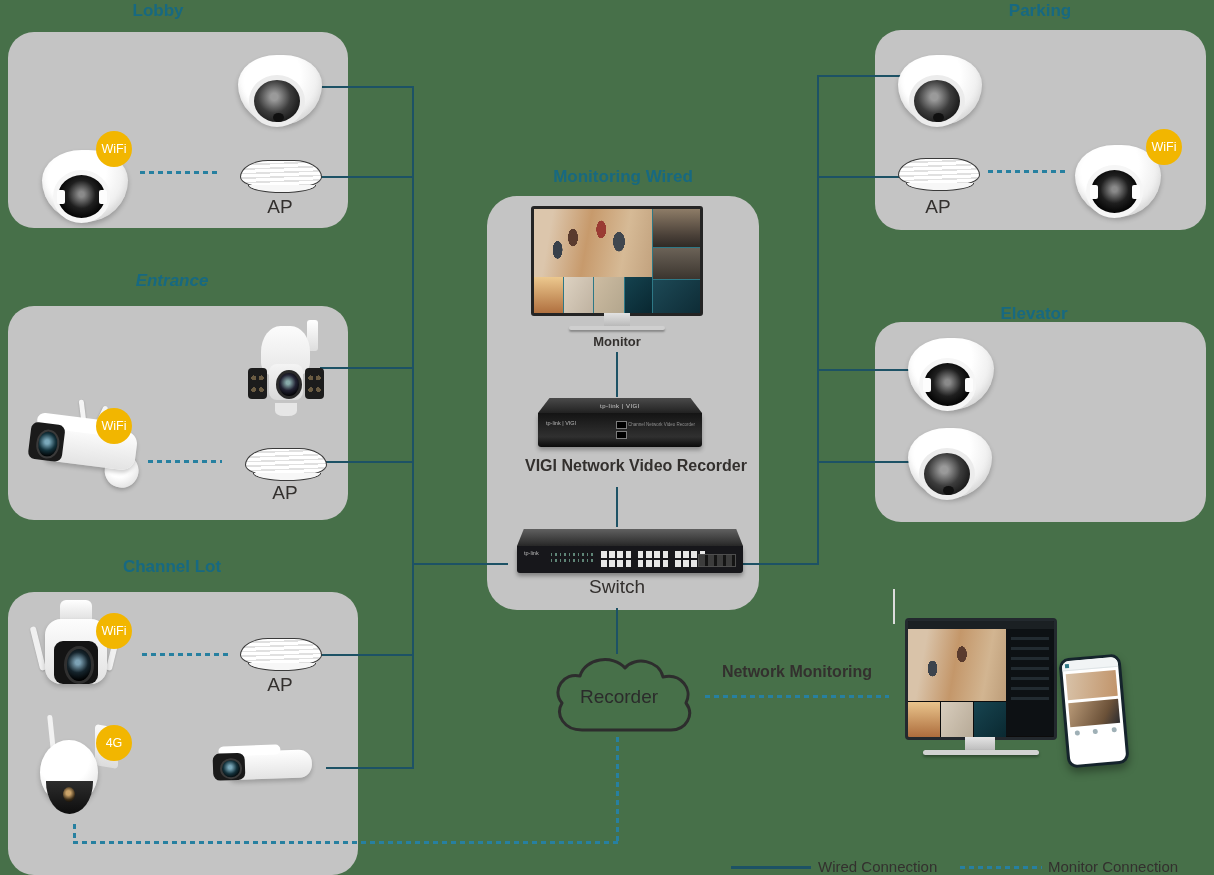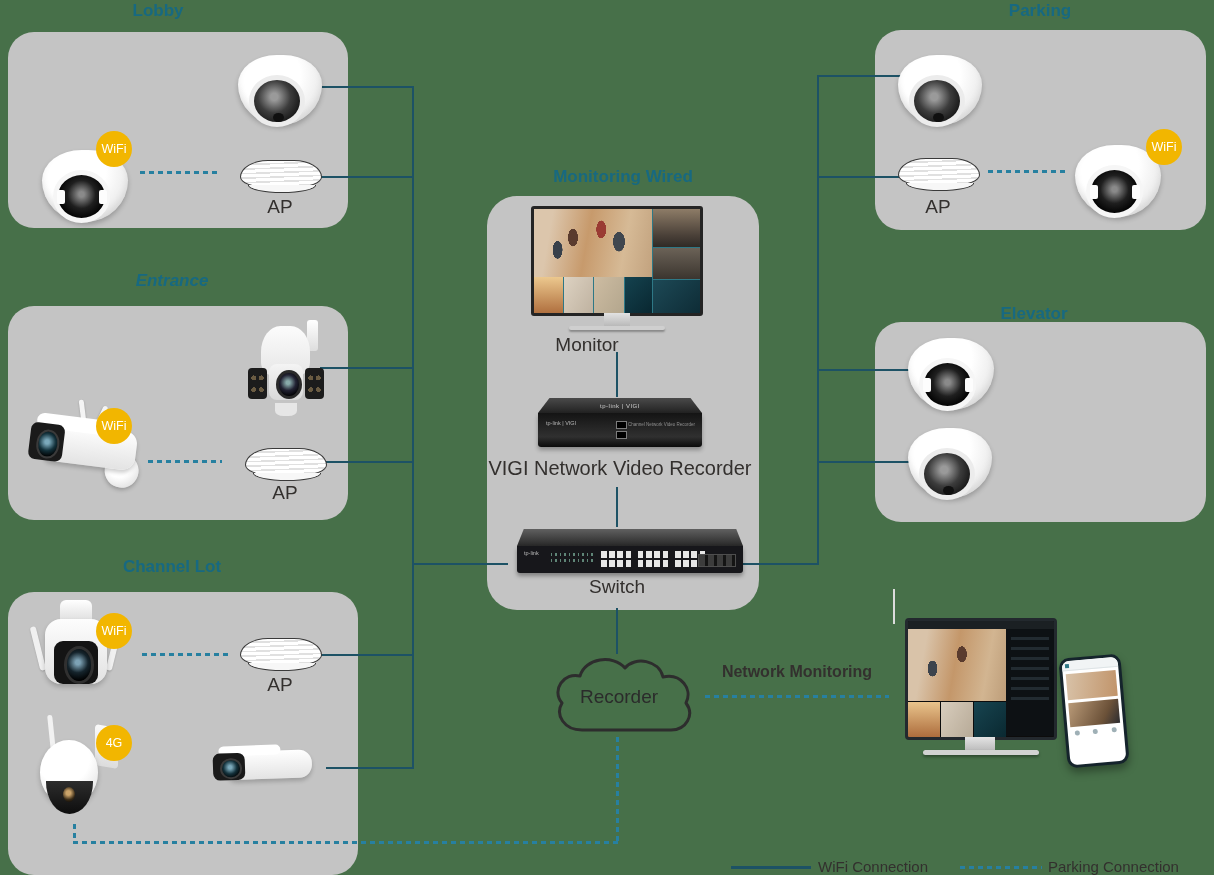"Monitor" div.dark-label { font-size: 19px -> 13px; font-weight: 400 -> 700; left: 507px -> 537px }
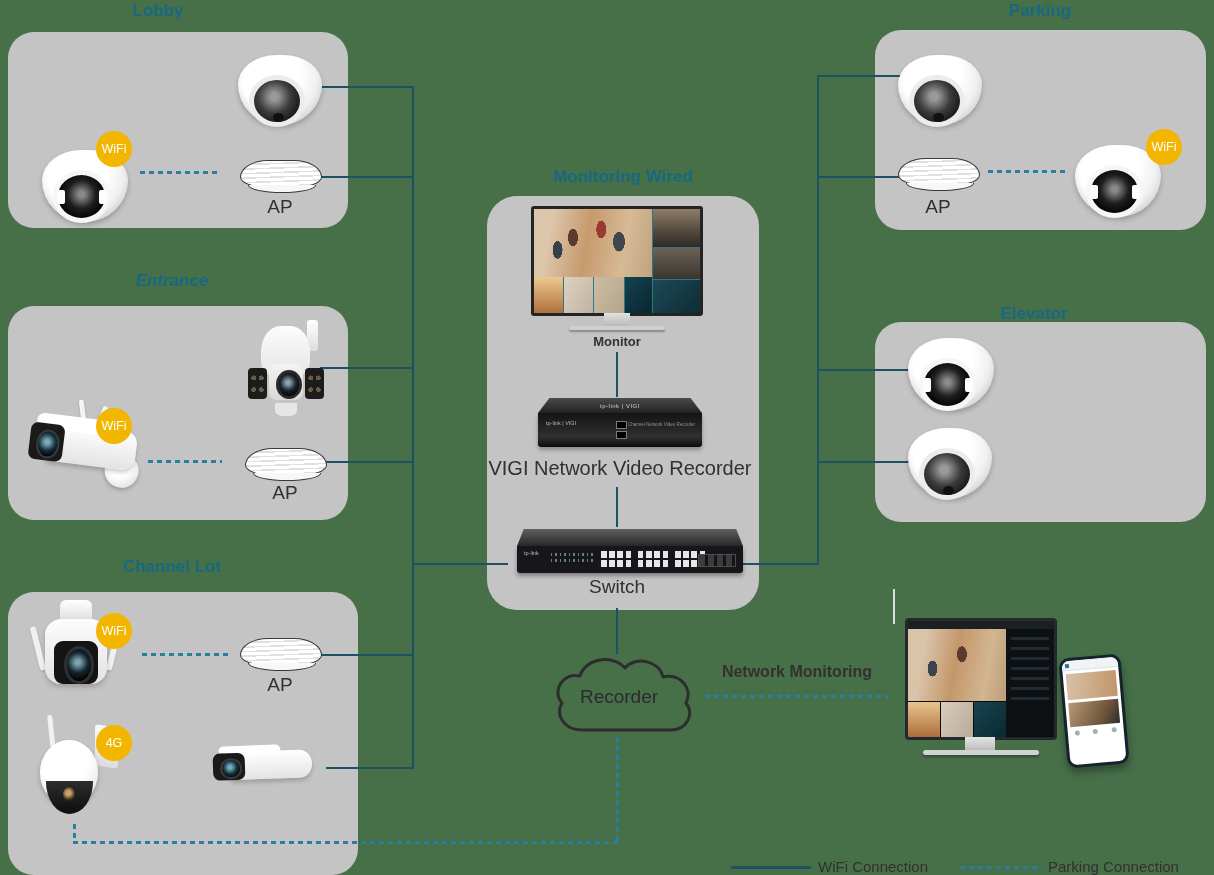"VIGI Network Video Recorder" div.dark-label { font-size: 20px -> 16px; font-weight: 400 -> 700; padding-left: none -> 16px }
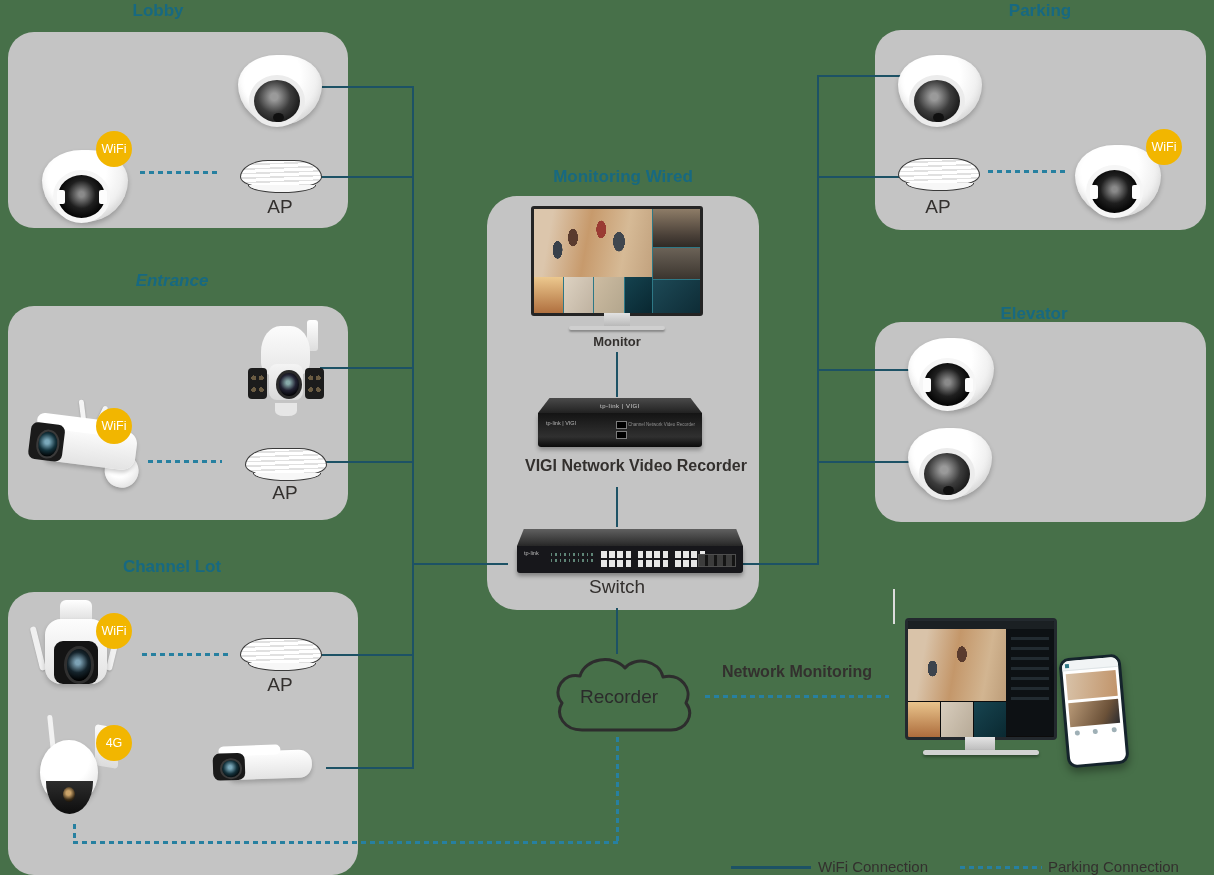"WiFi Connection" div.dark-label { text: WiFi -> Wired }
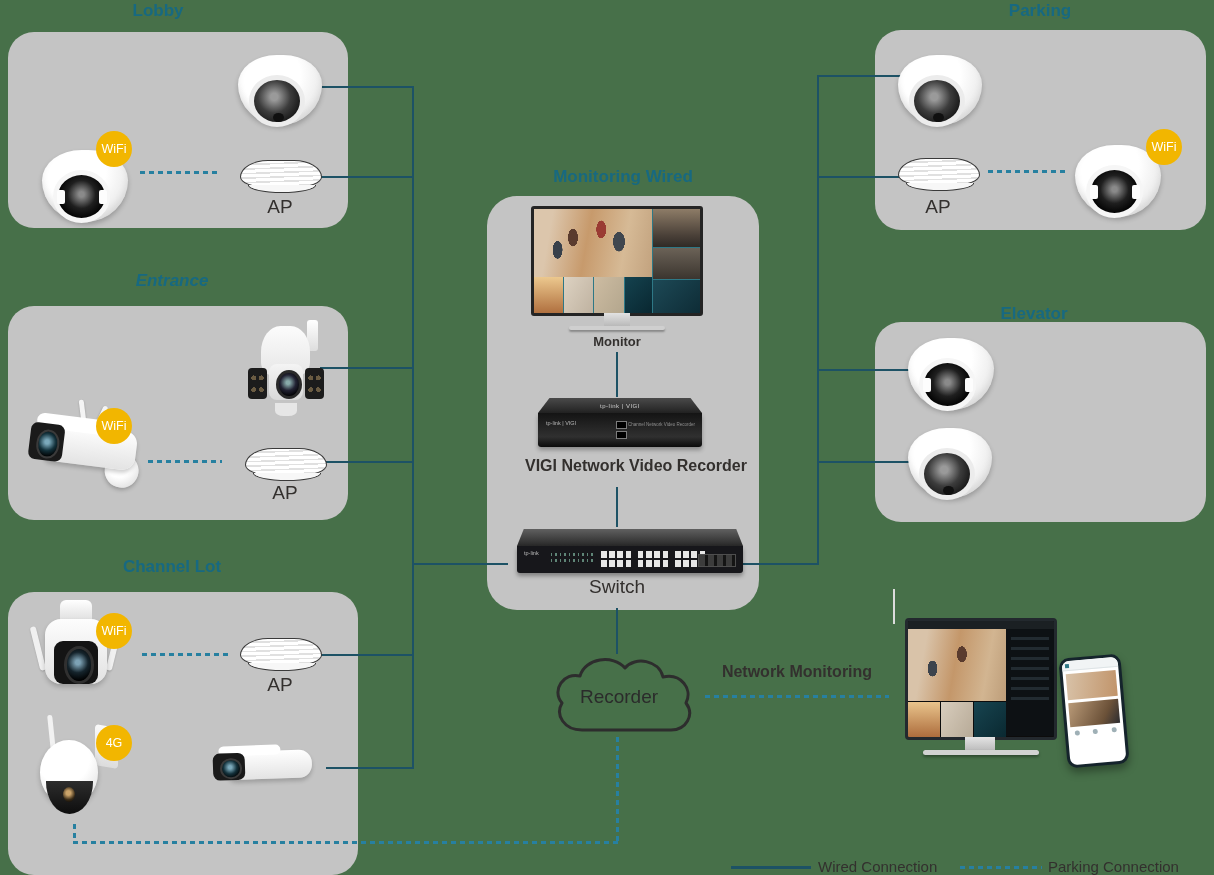"Parking Connection" div.dark-label { text: Parking -> Monitor }
